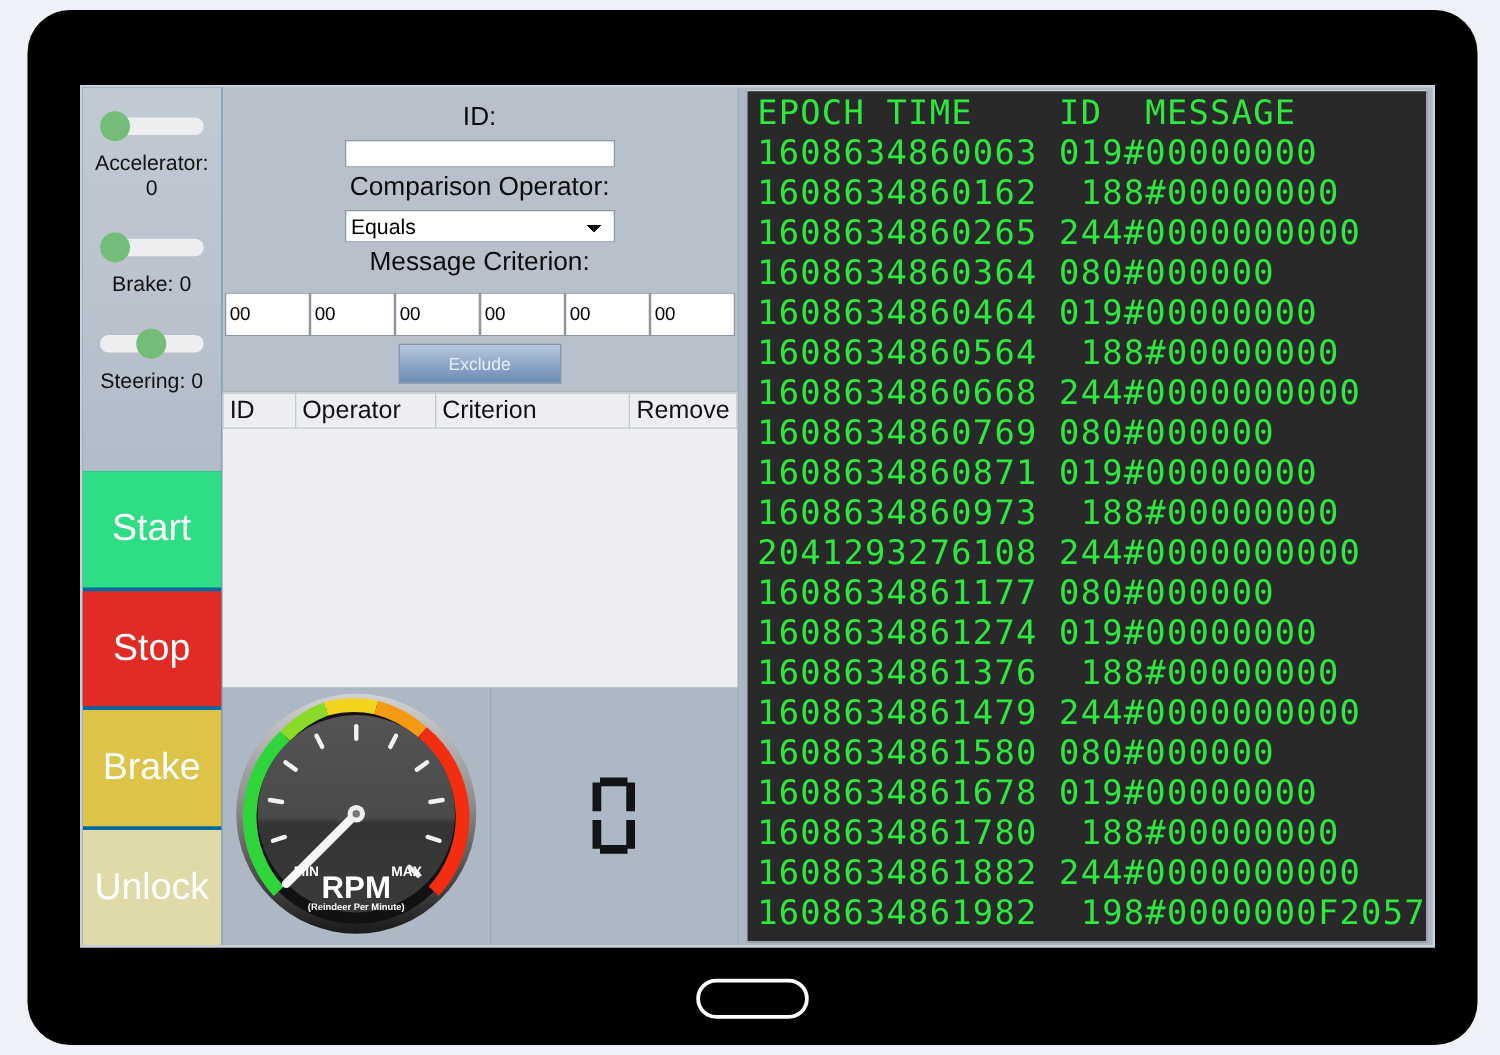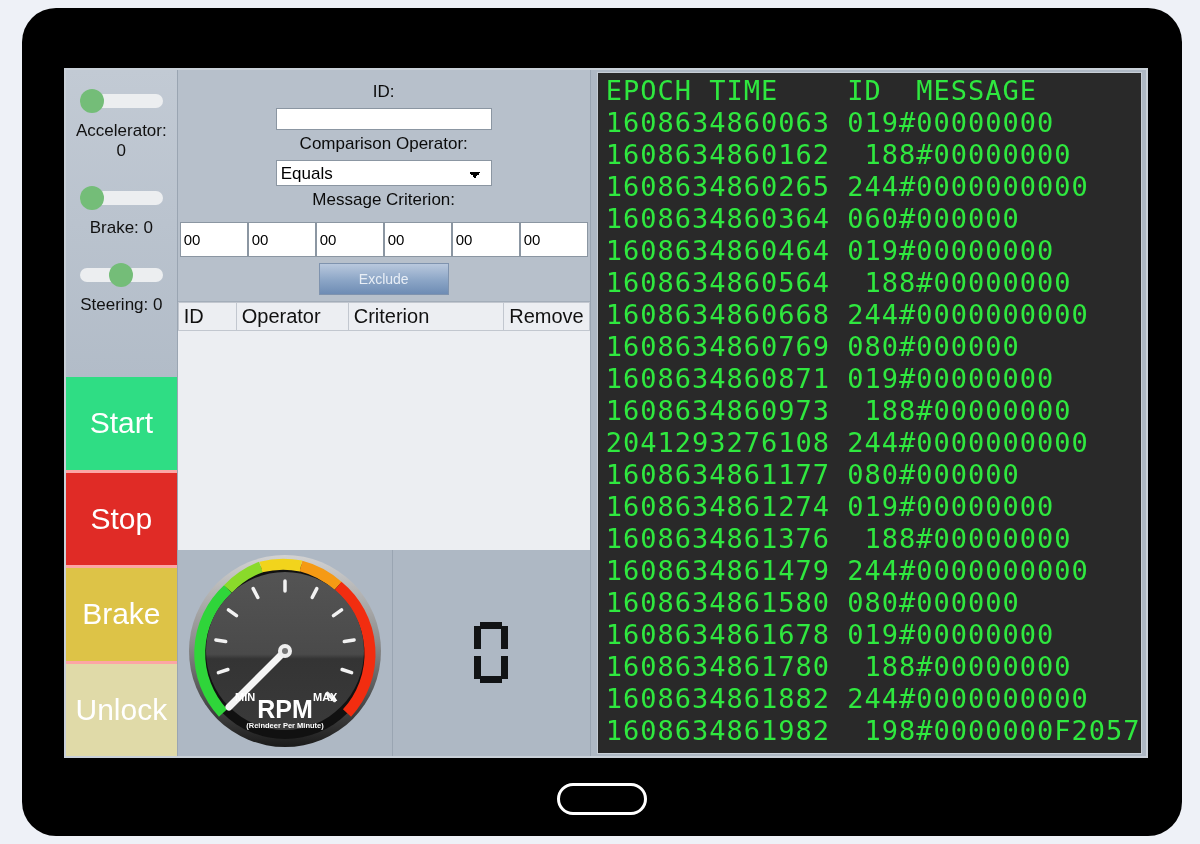"ID:" .form-title { font-size: 17px -> 21px }
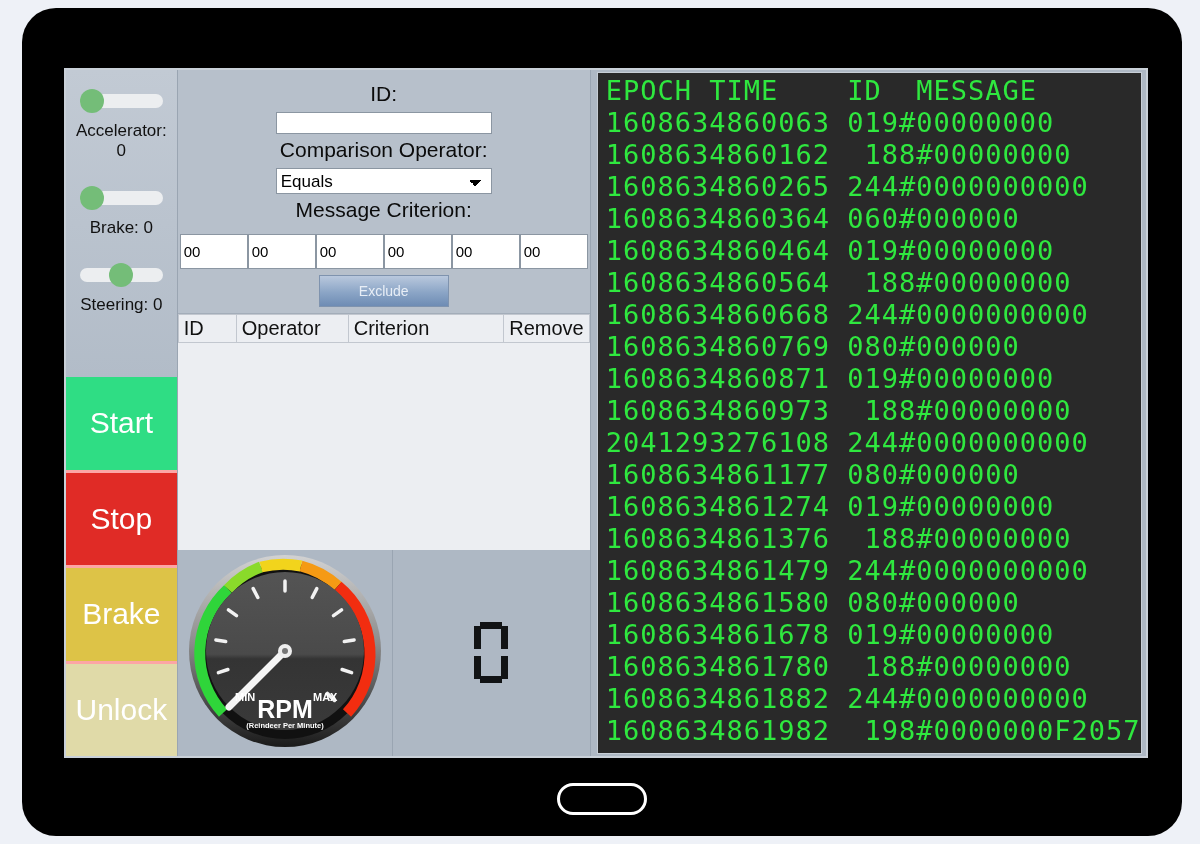"Accelerator: 0" #left-col { background: #fca5a5 -> #0369a1 }
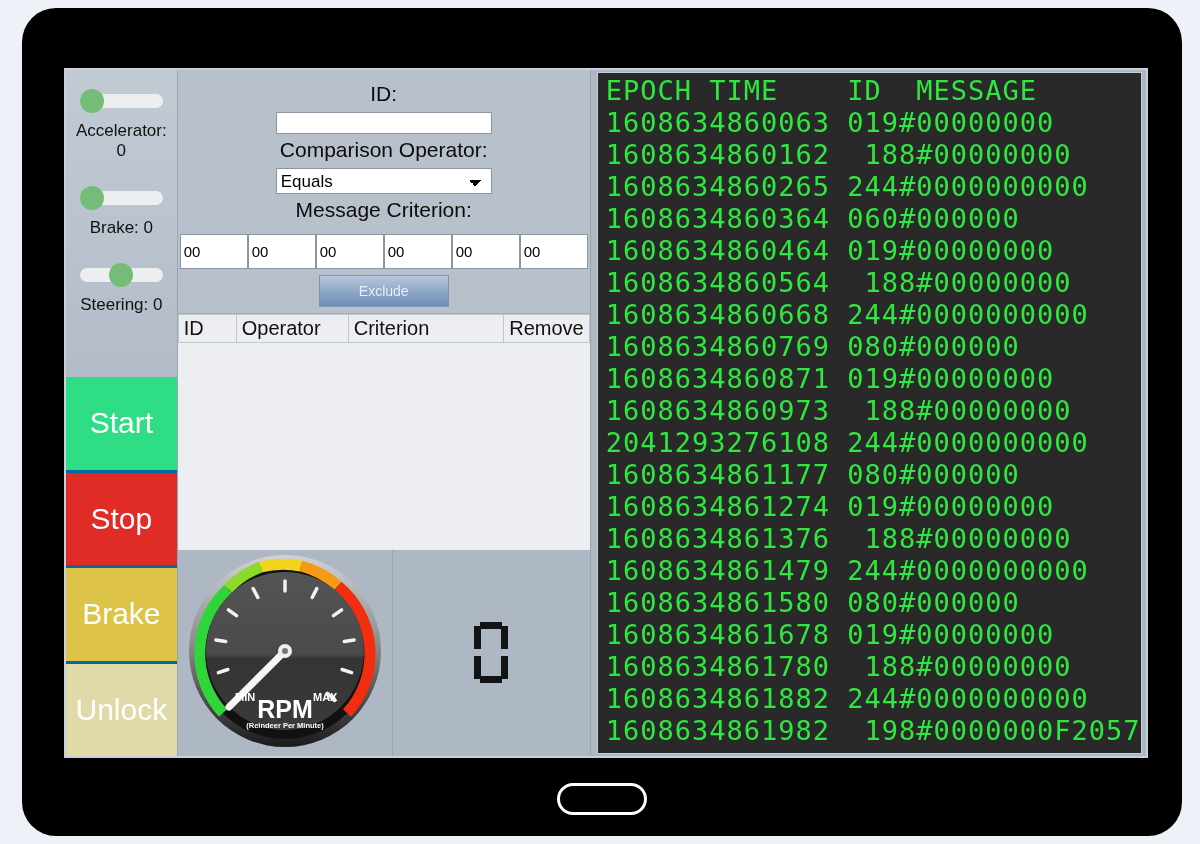"1608634860364 060#000000" div.term-line { text: 1608634860364 060 -> 1608634860364 080 }
